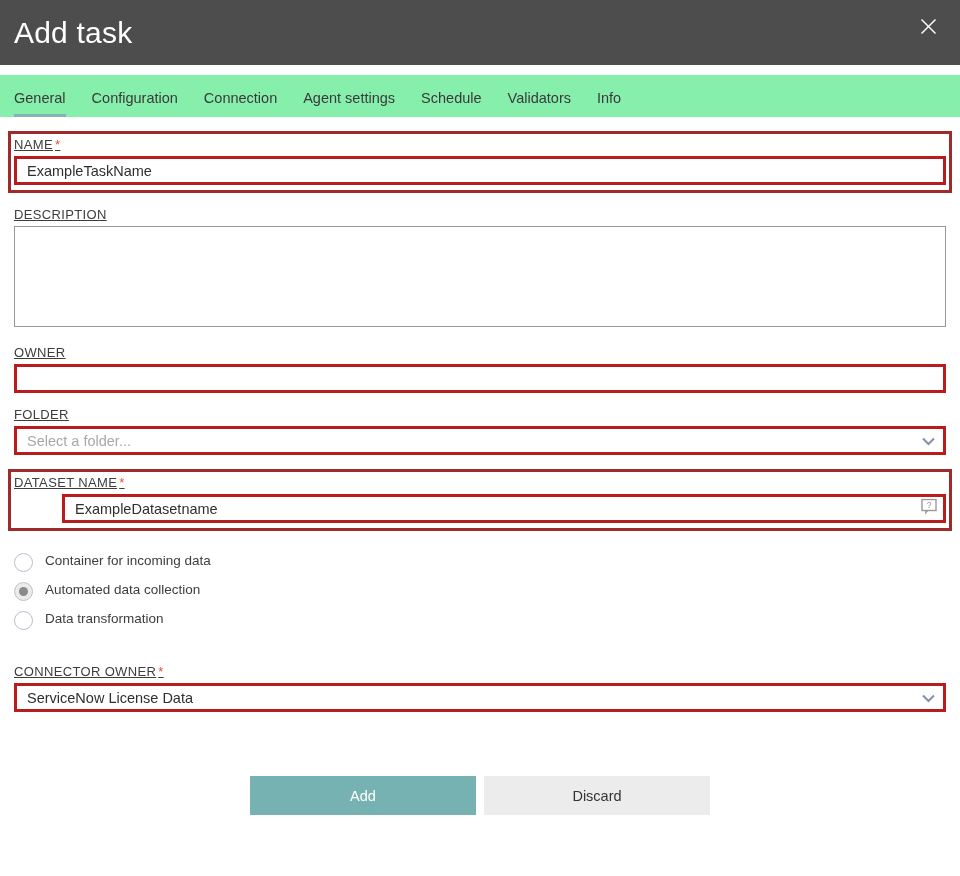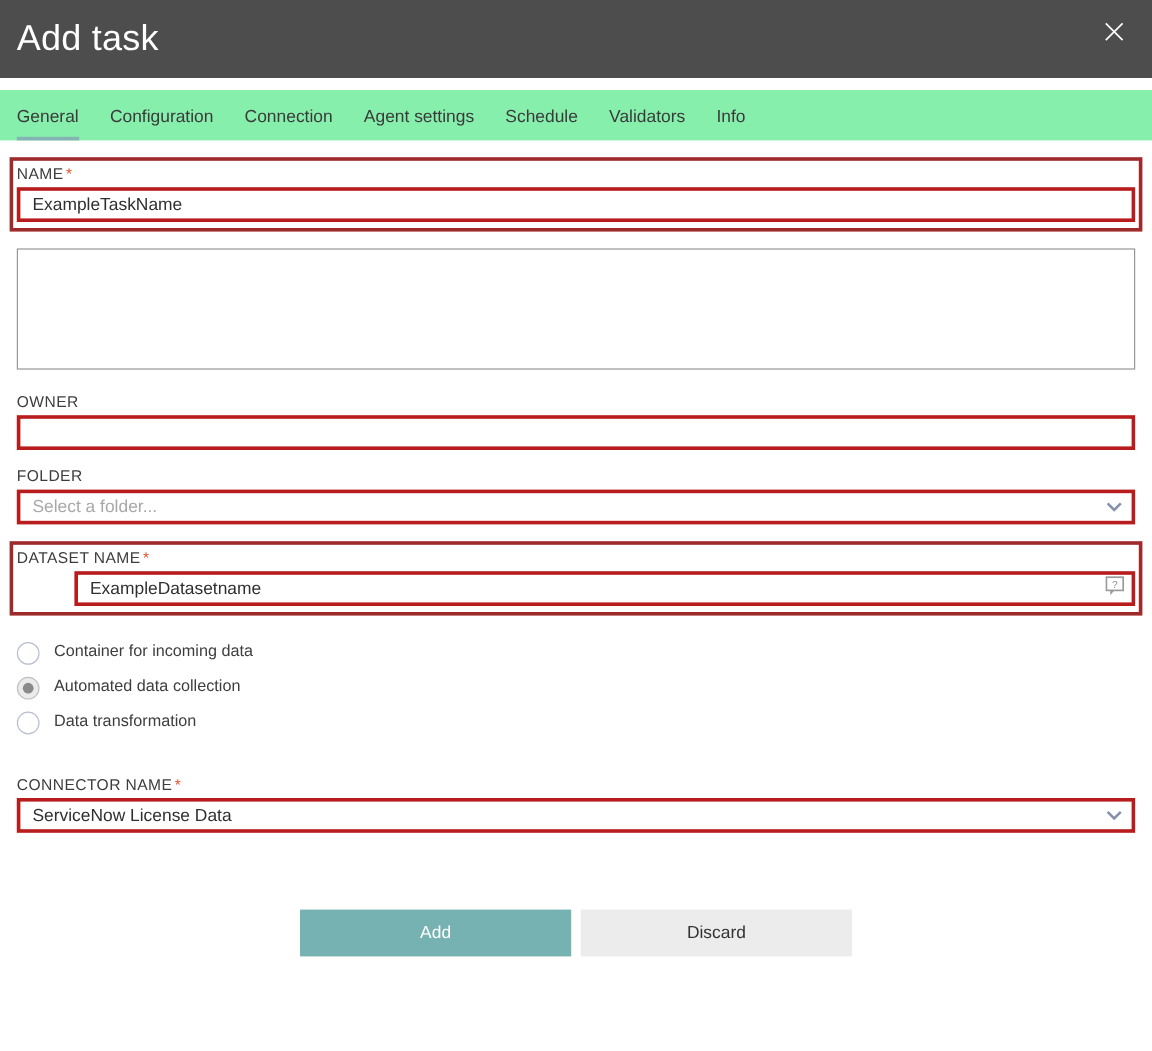"NAME *" .field-label { text-decoration: none -> underline }
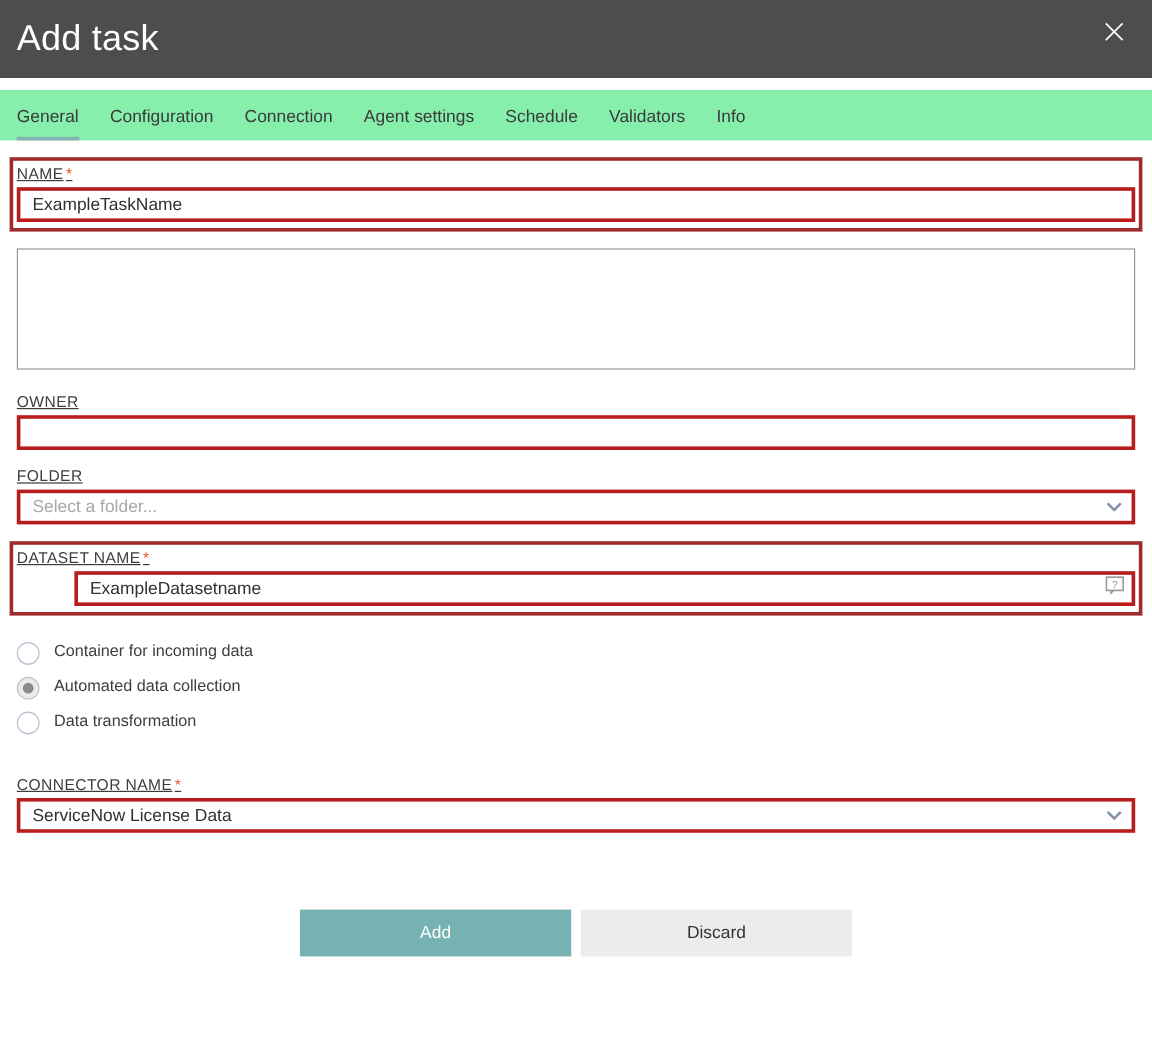"DESCRIPTION" label.field-label { html: none -> <label>DESCRIPTION</label> }
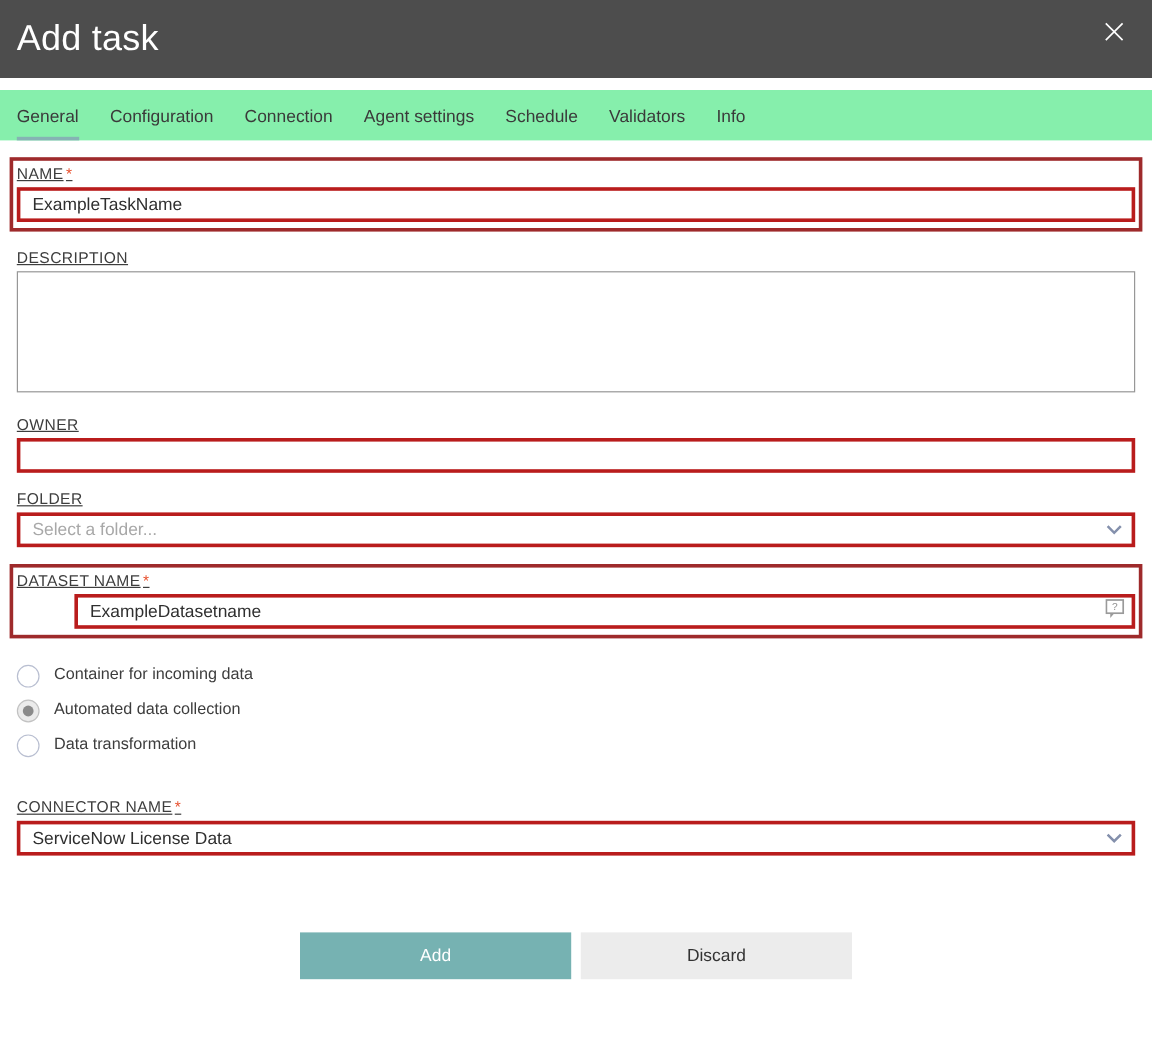"CONNECTOR NAME" span { text: NAME -> OWNER }
